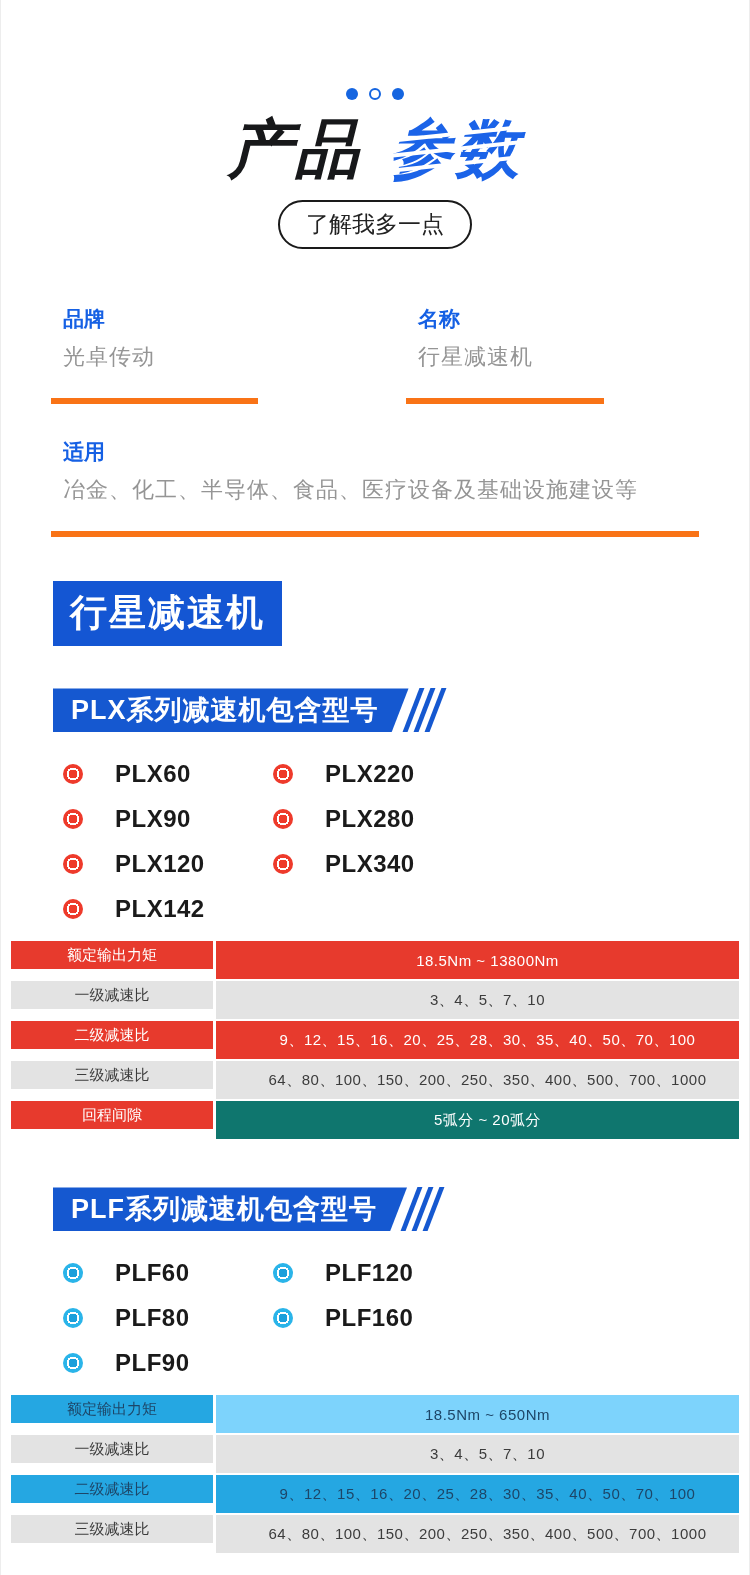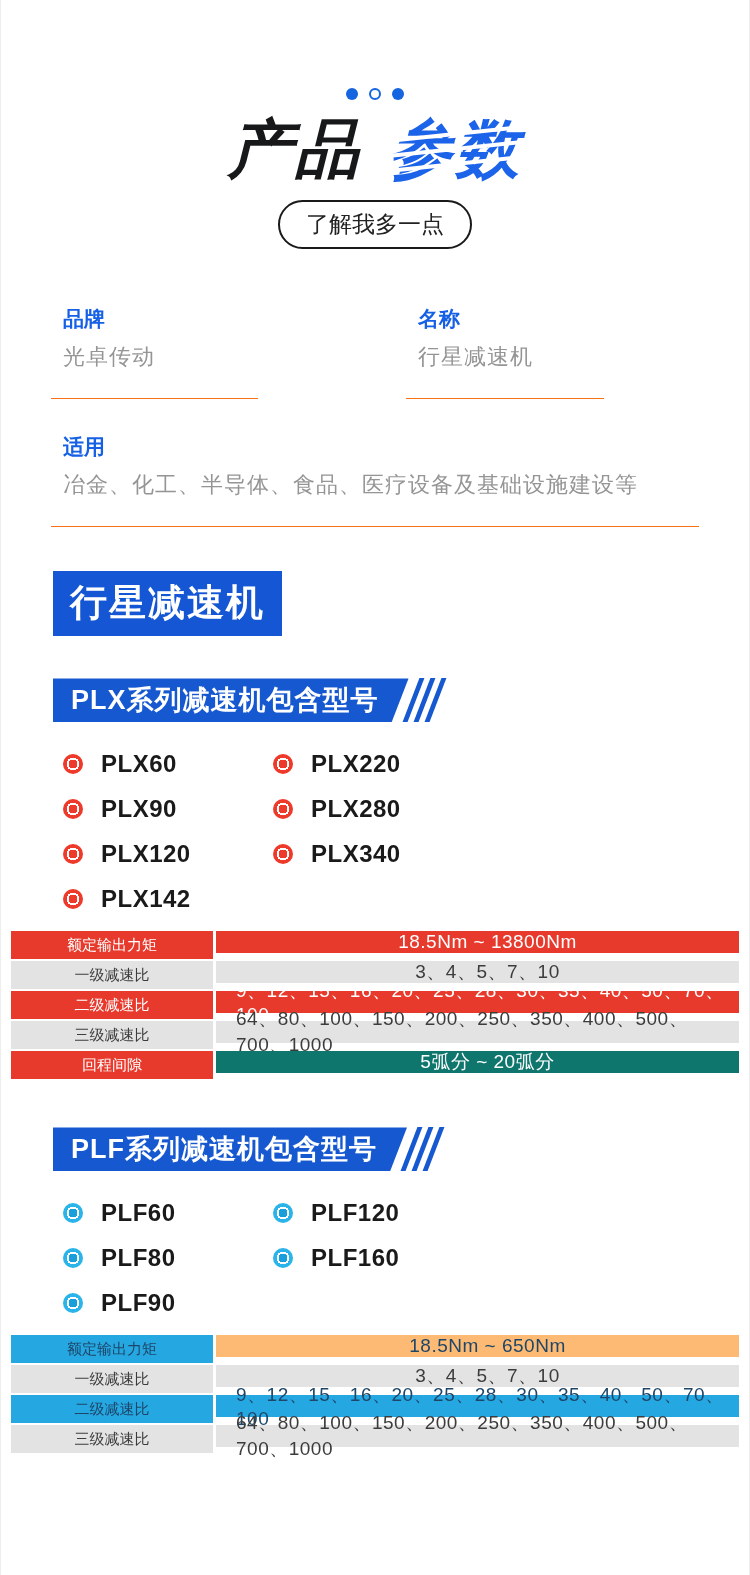"品牌" .field { border-bottom: 1px solid #f97316 -> 6px solid #f97316 }
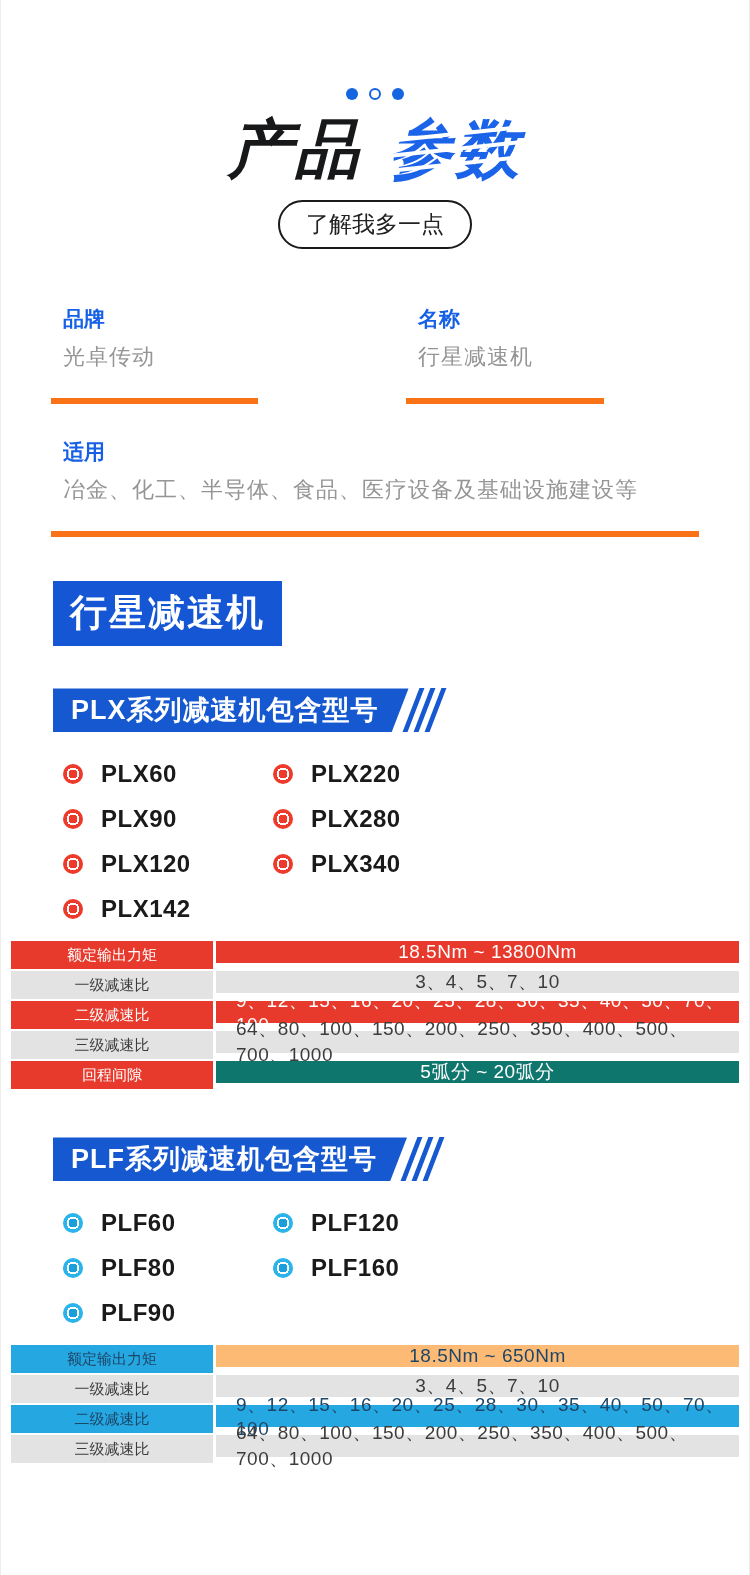"PLX60" .model-item { gap: 18px -> 32px }
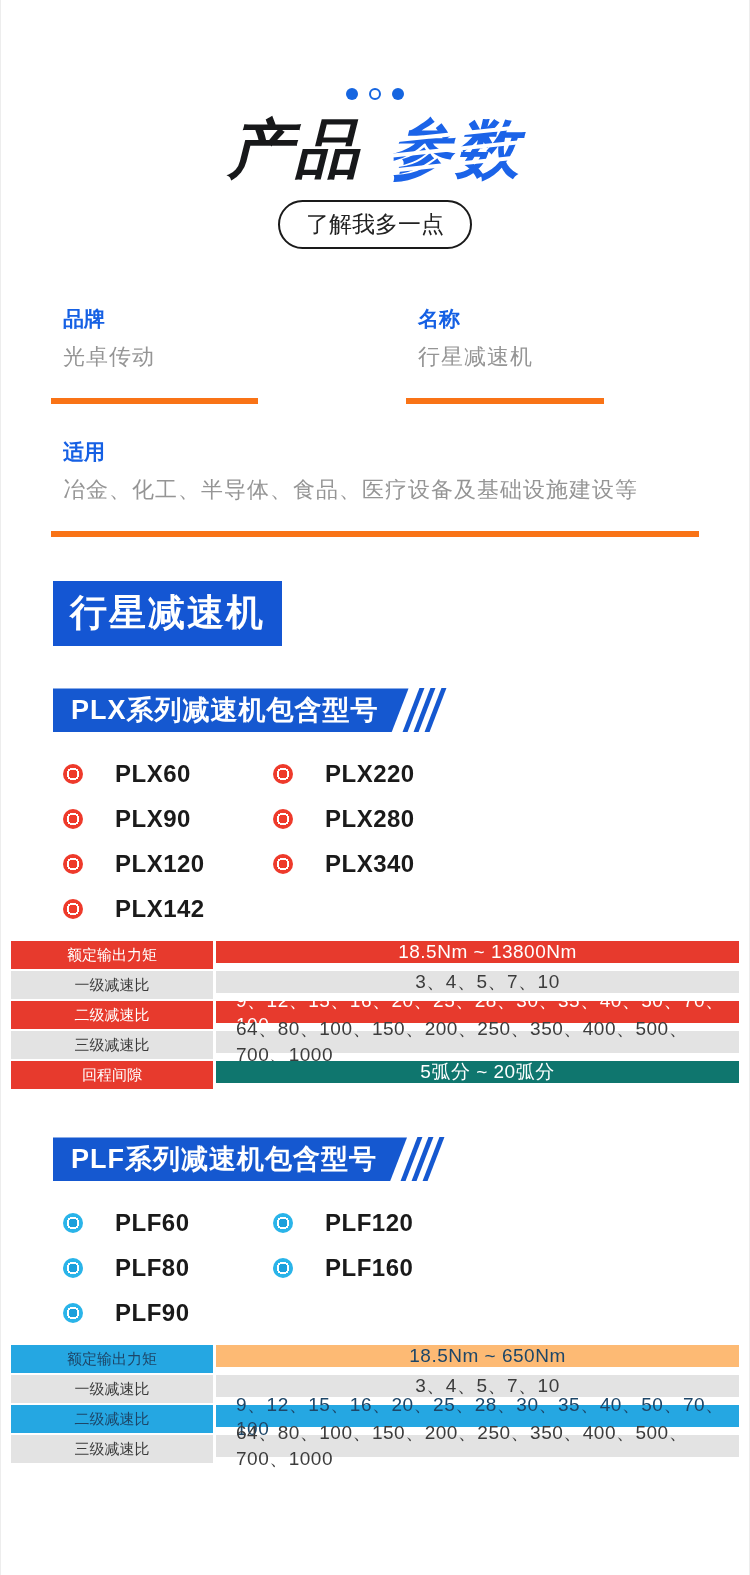"18.5Nm ~ 13800Nm" .spec-value { font-size: 19px -> 15px; height: 22px -> 38px }
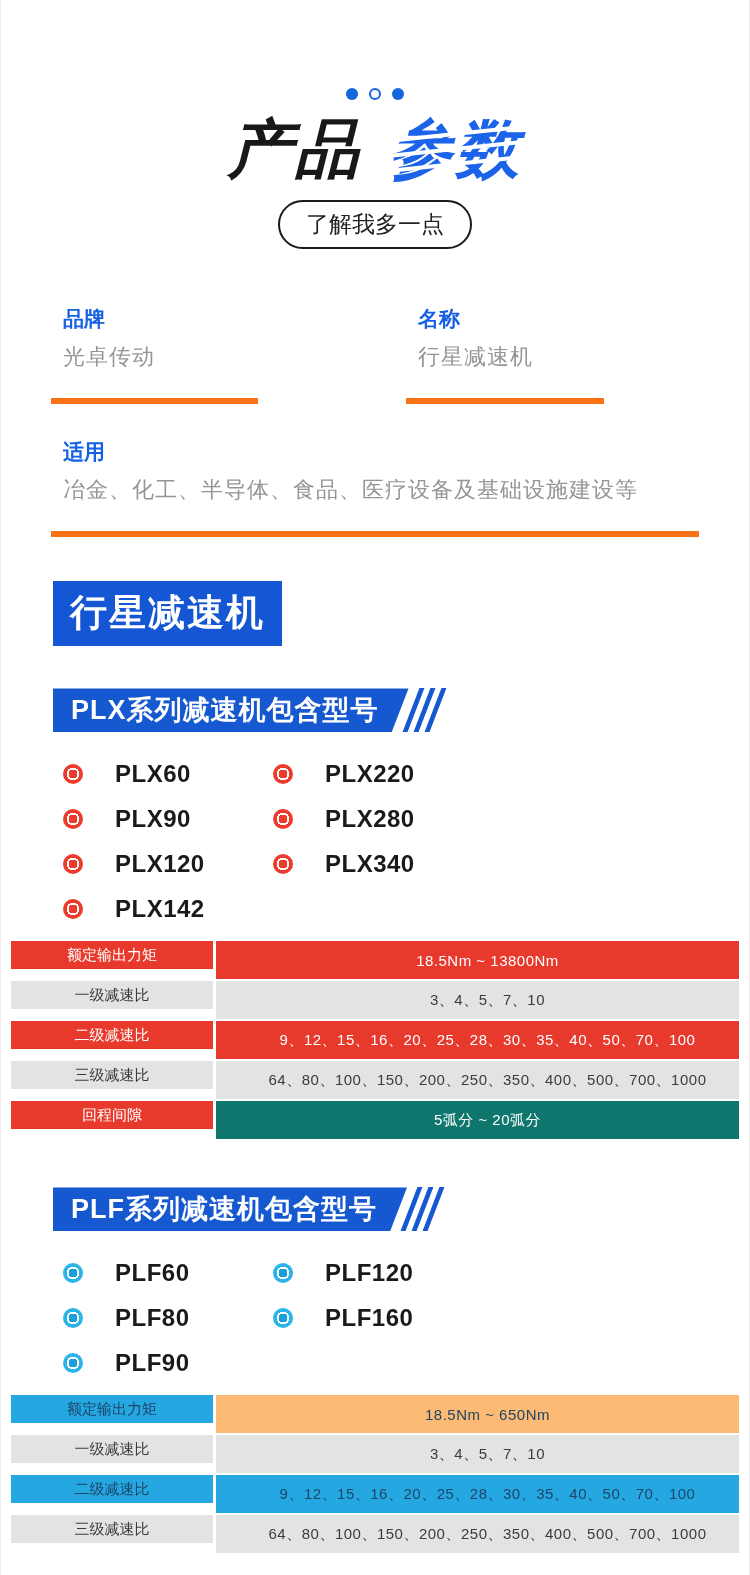"18.5Nm ~ 650Nm" div.spec-value { background: #fdba74 -> #7dd3fc }
